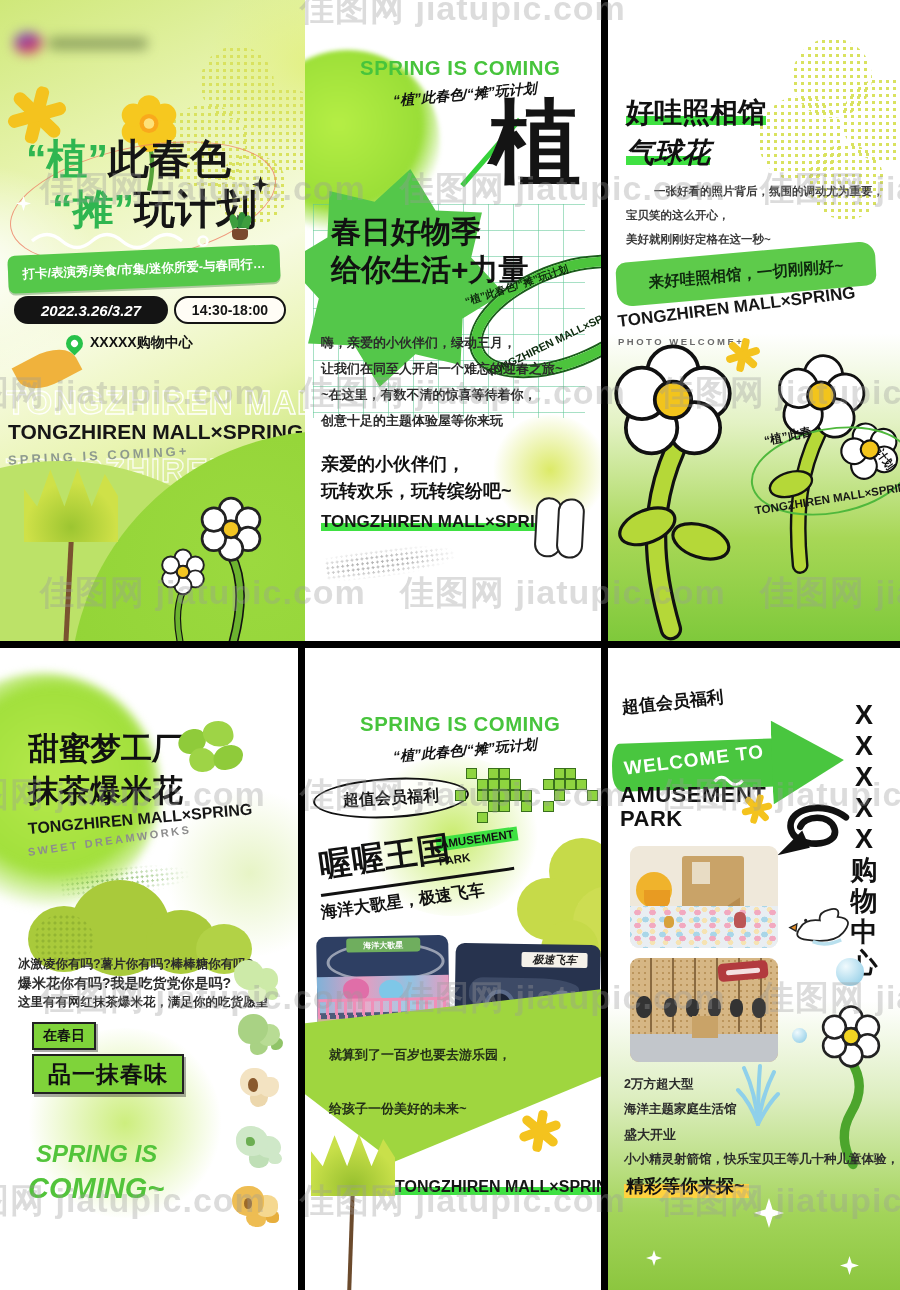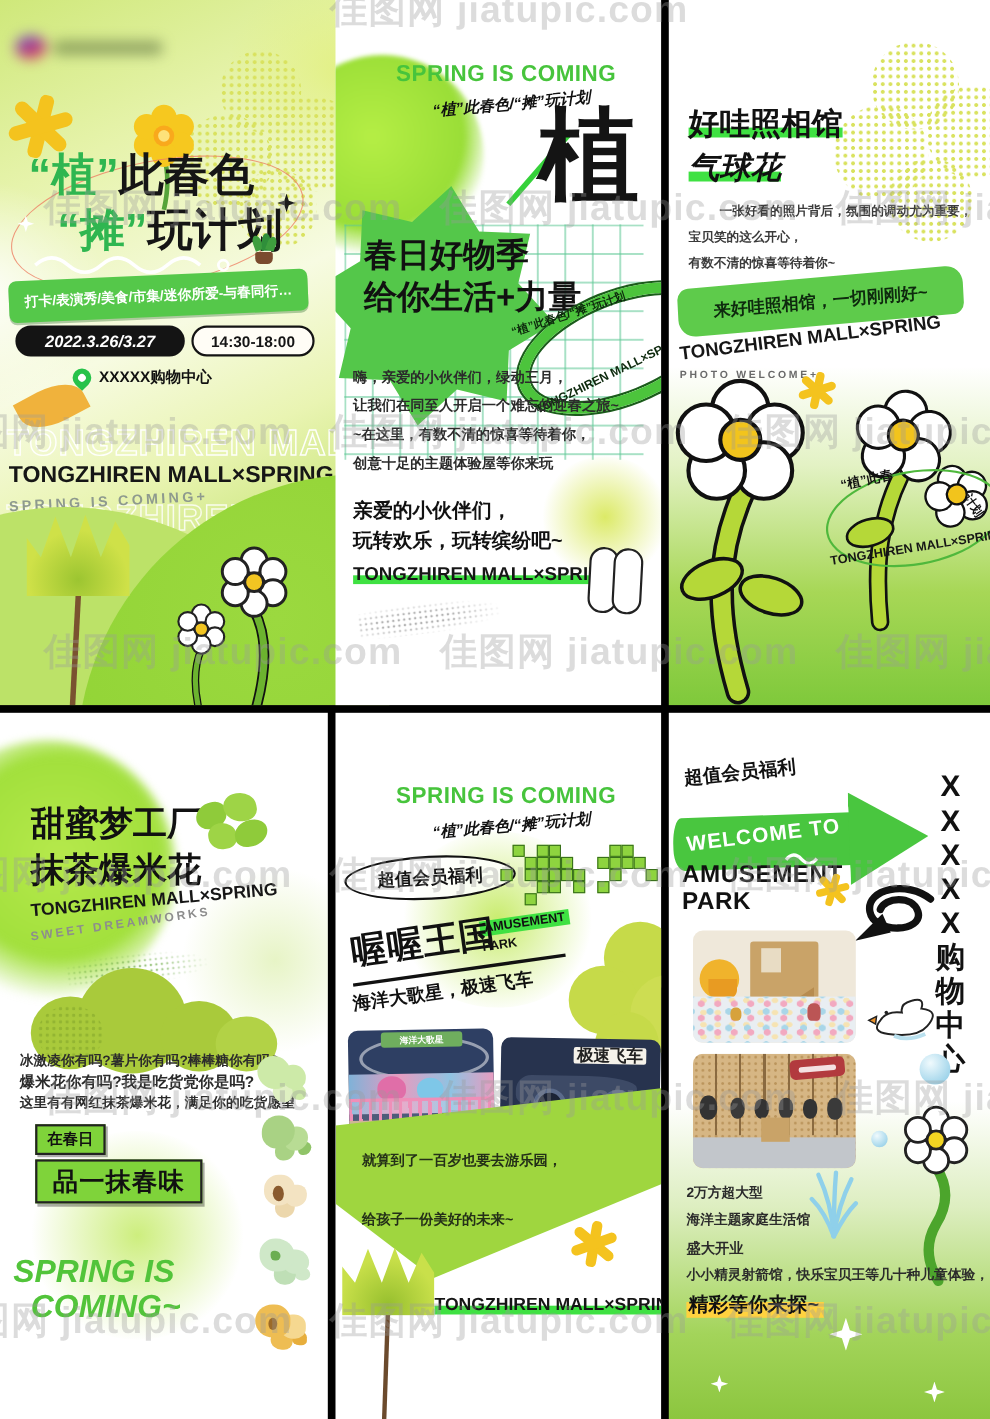"有数不清的惊喜等待着你~" div.abs { text: 有数不清的惊喜等待着你 -> 美好就刚刚好定格在这一秒 }
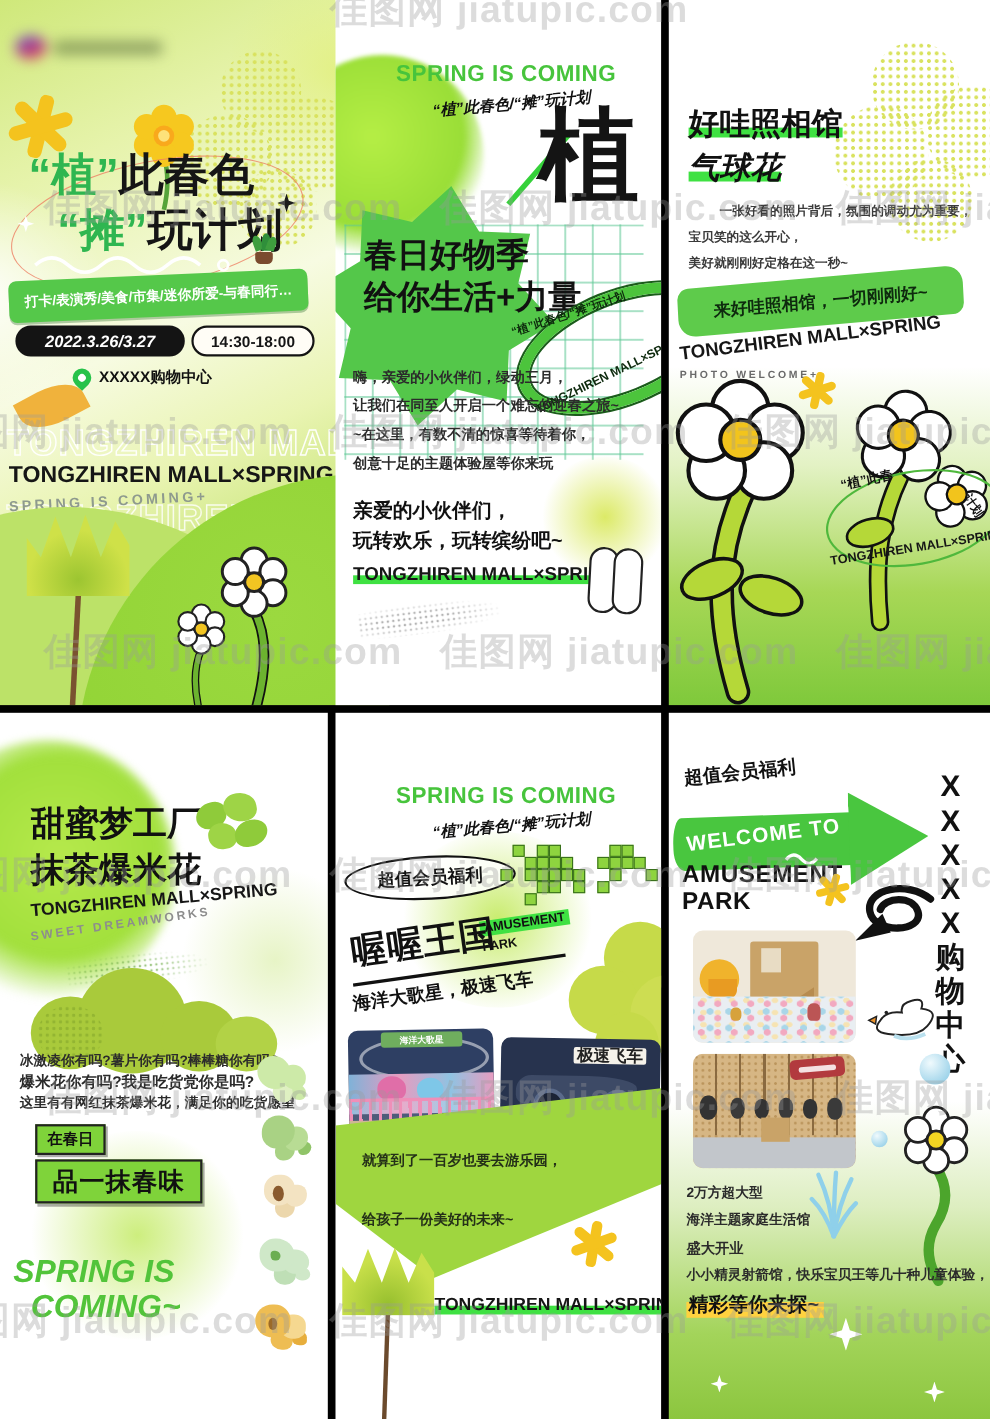"极速飞车" span { font-size: 15px -> 11px; font-style: none -> italic }
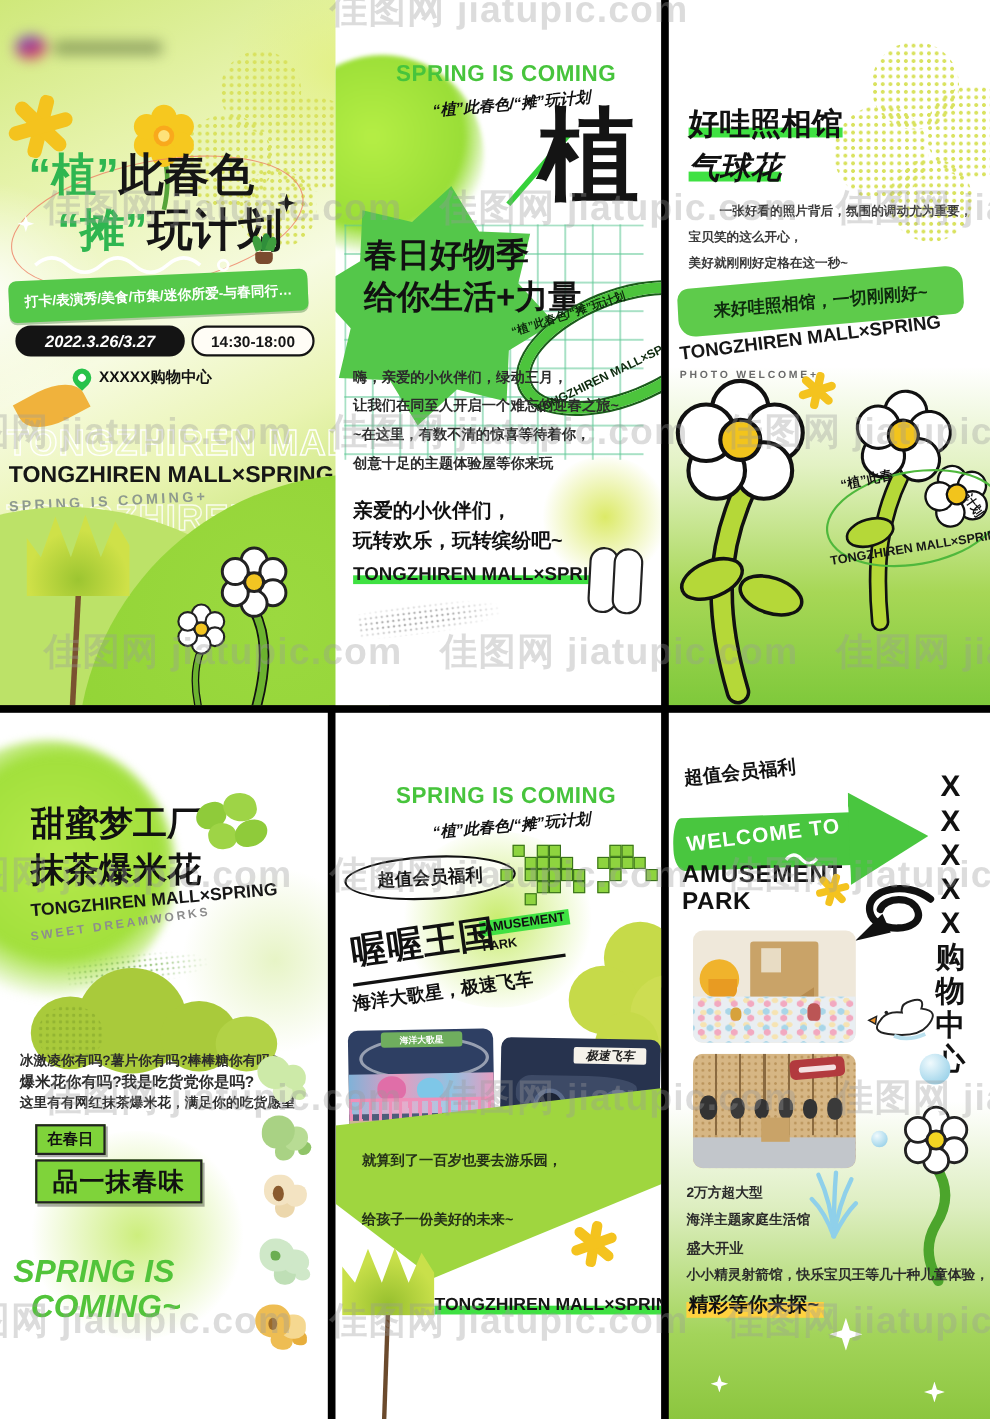"SPRING IS" div.abs { font-size: 29px -> 24px; left: 12px -> 36px }
